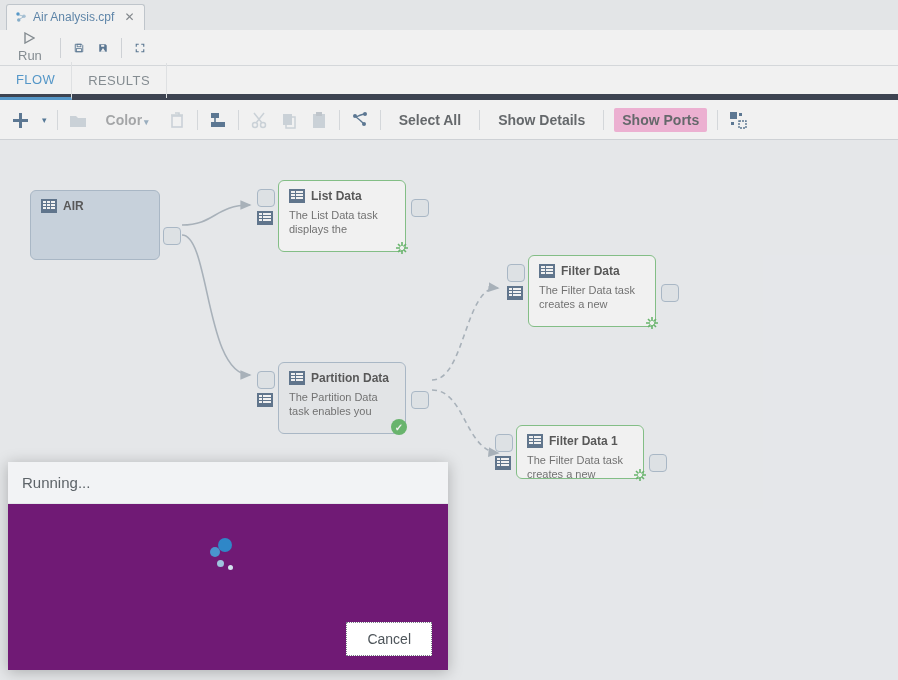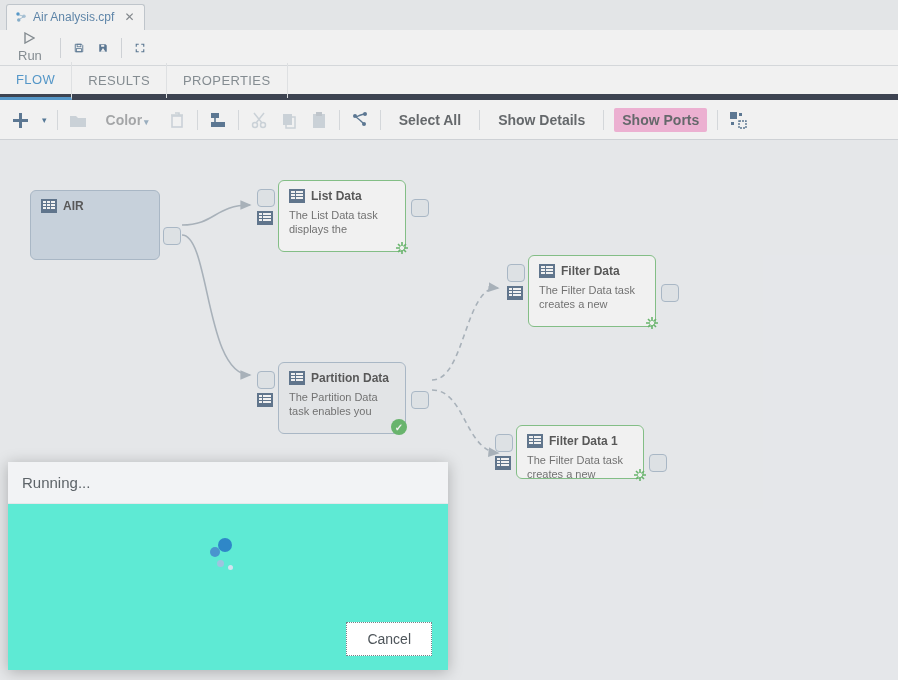"PROPERTIES" div.view-tab { html: <div>PROPERTIES</div> -> none }
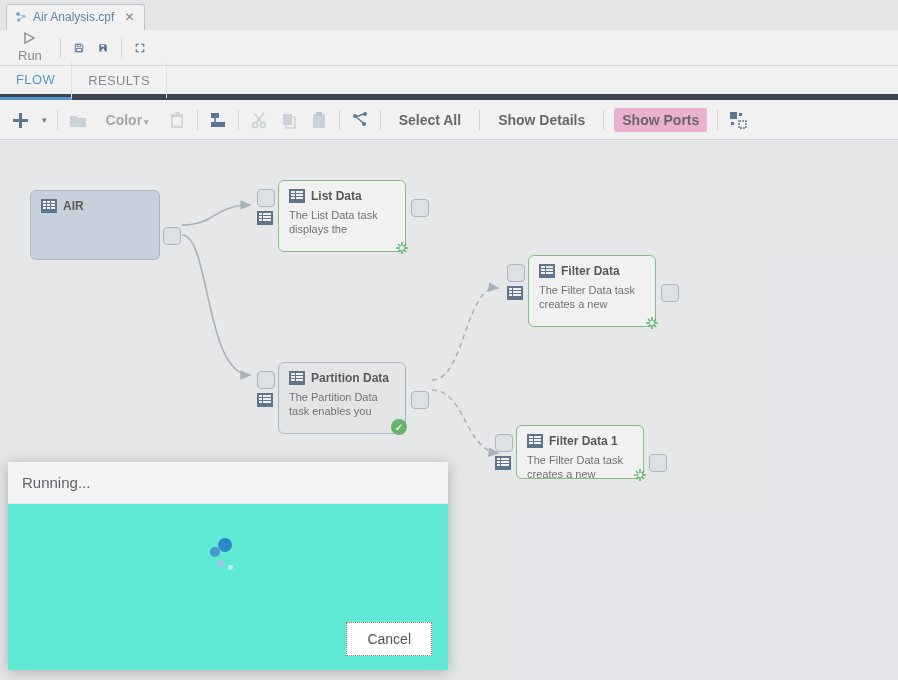"Running..." .dialog { background: #5eead4 -> #701a75 }
